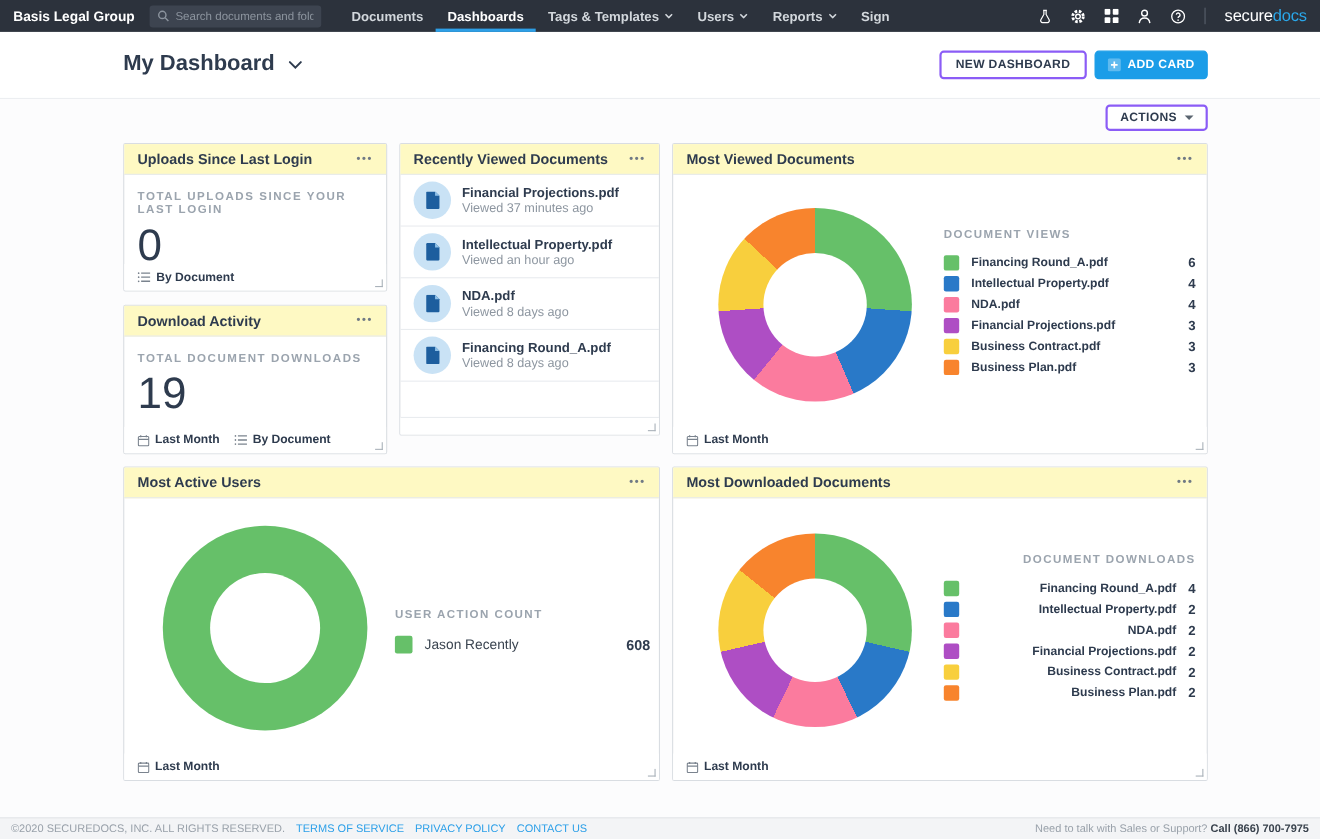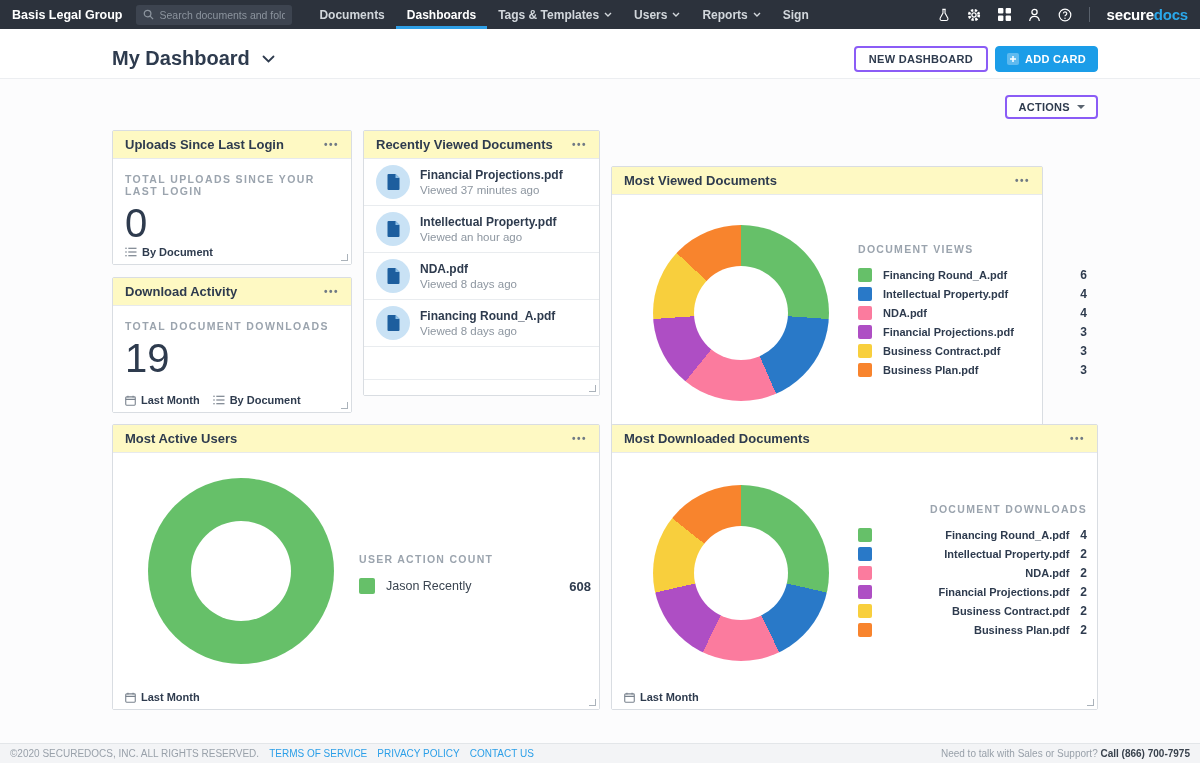"securedocs" .logo { font-weight: bold -> normal }
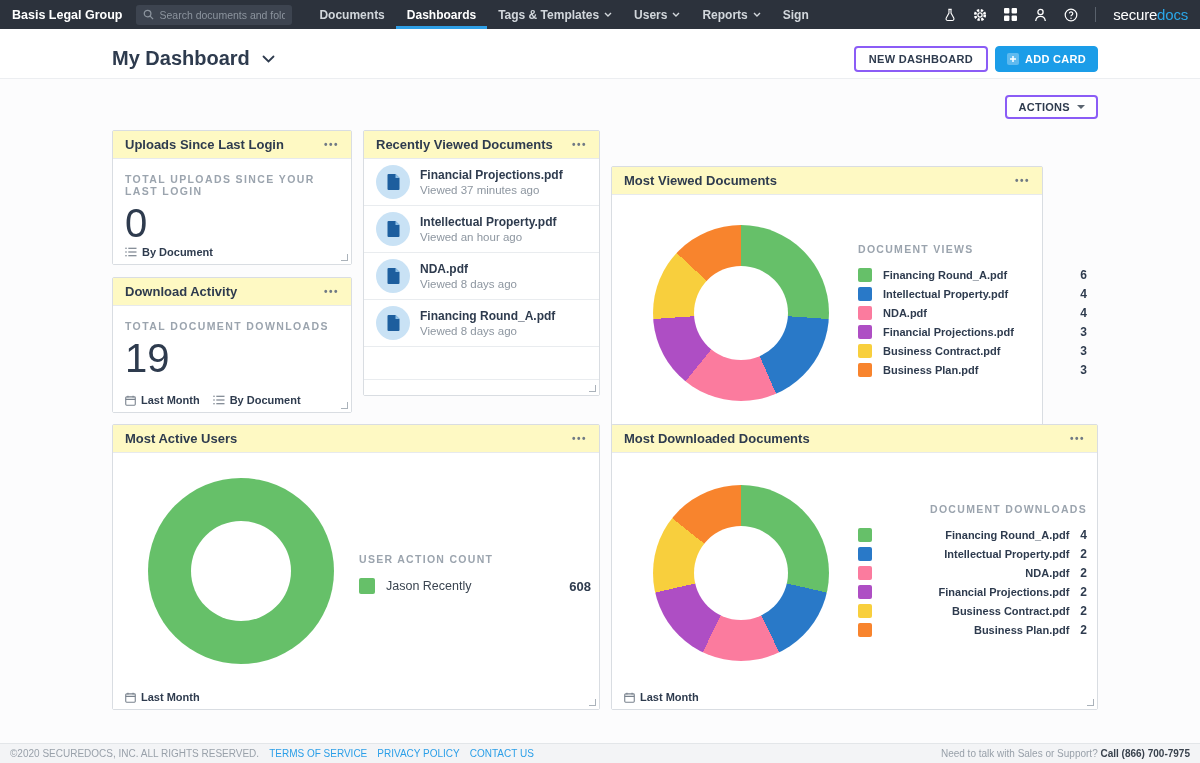"My Dashboard" .page-header { height: 50px -> 61px }
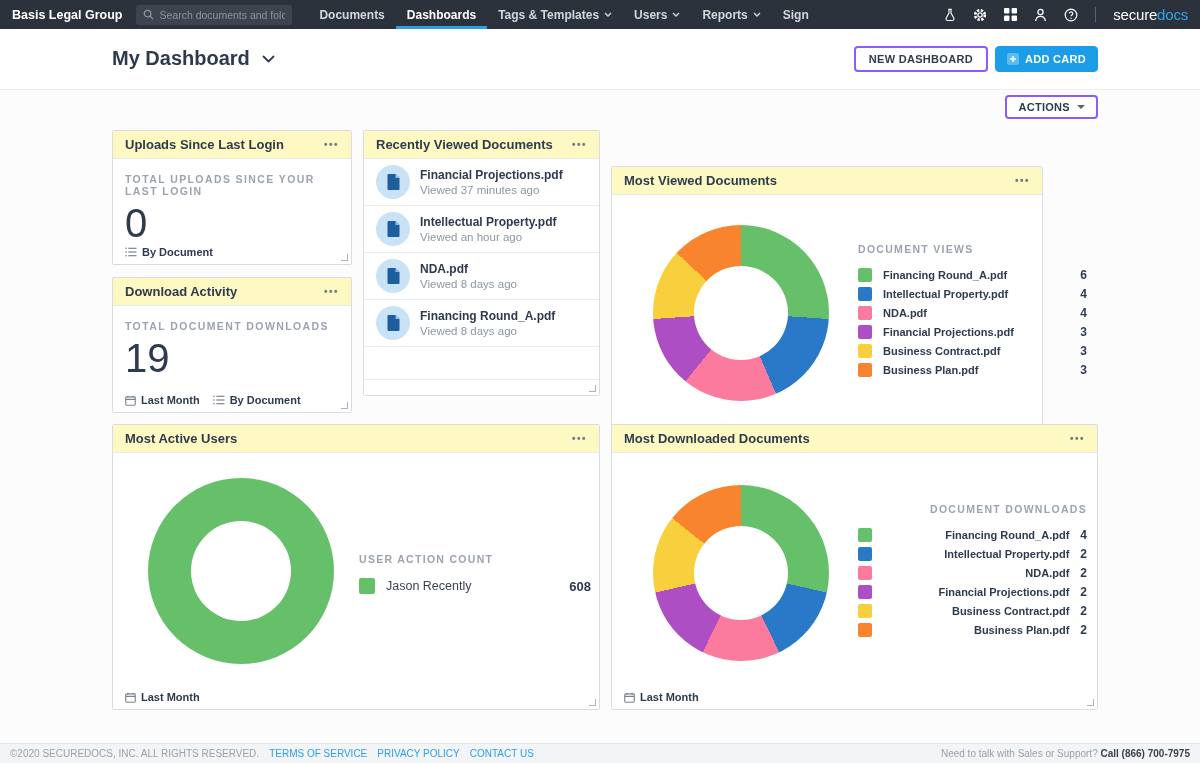"Most Viewed Documents" section.card { margin-top: 36px -> none; width: 432px -> 487px }
